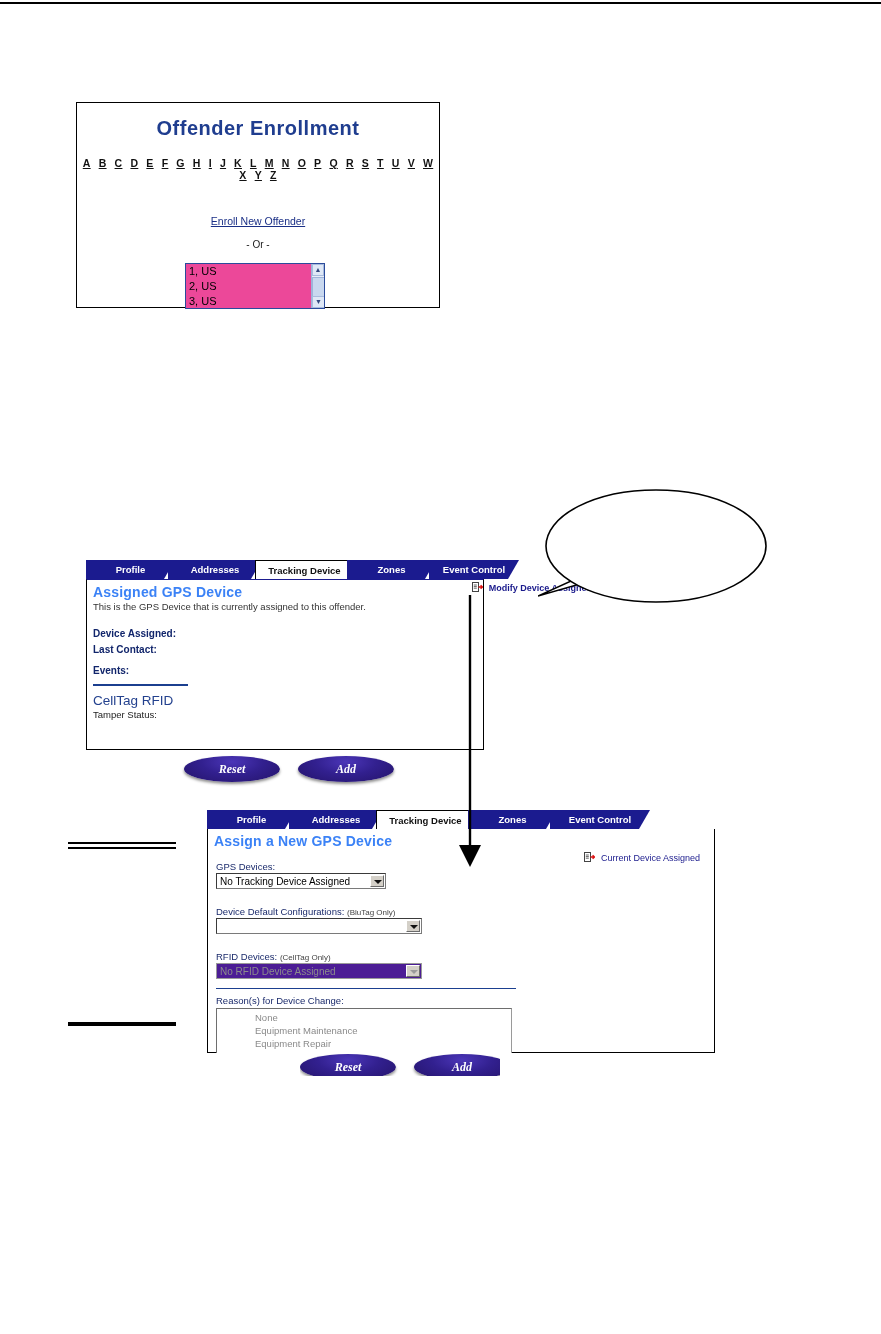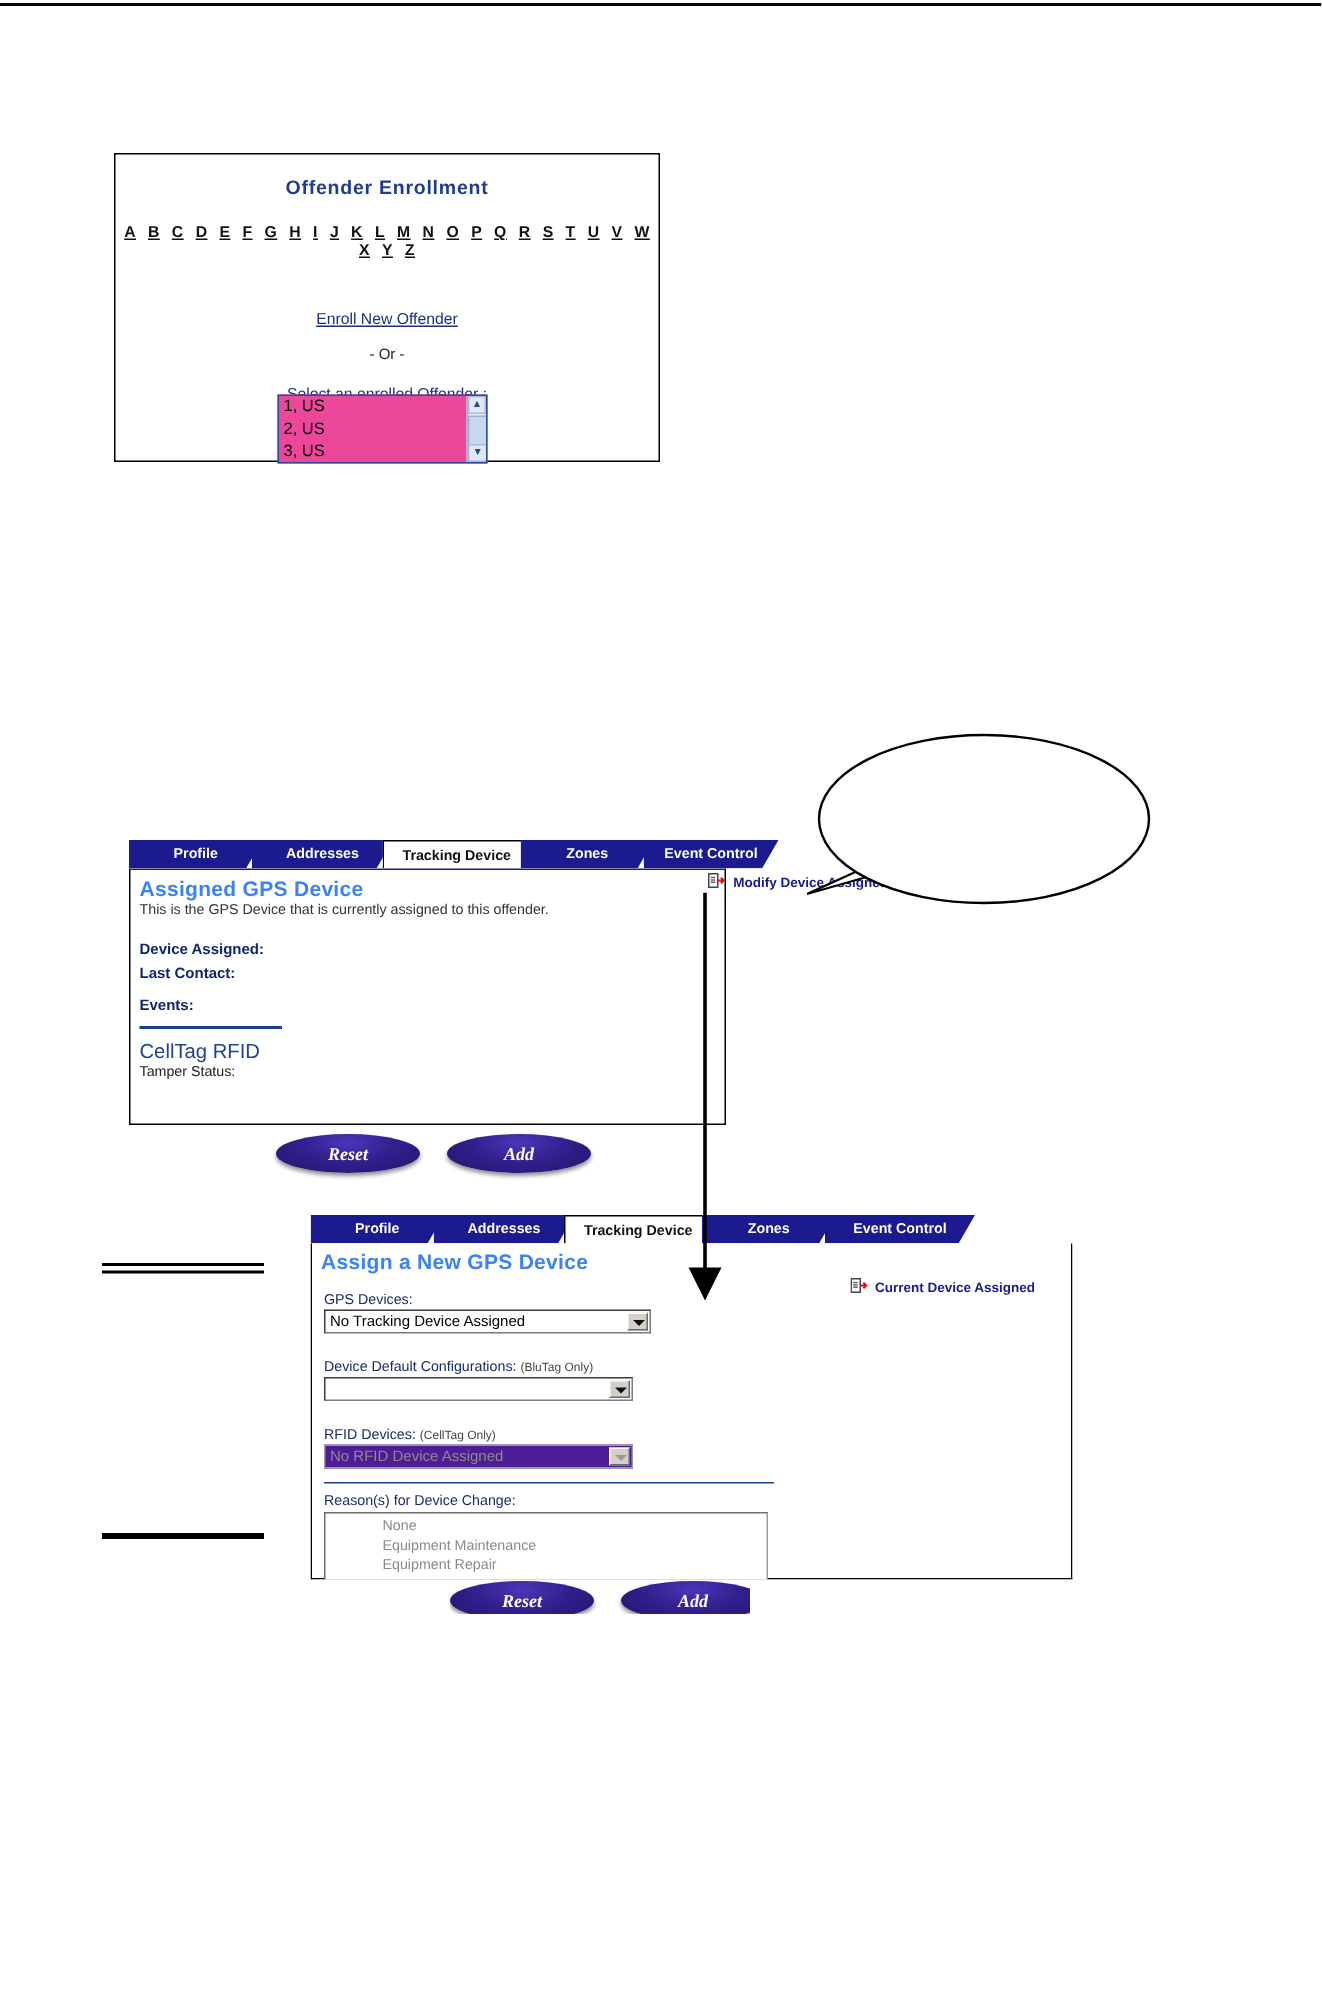"Offender Enrollment" .enroll-title { font-size: 13px -> 20px }
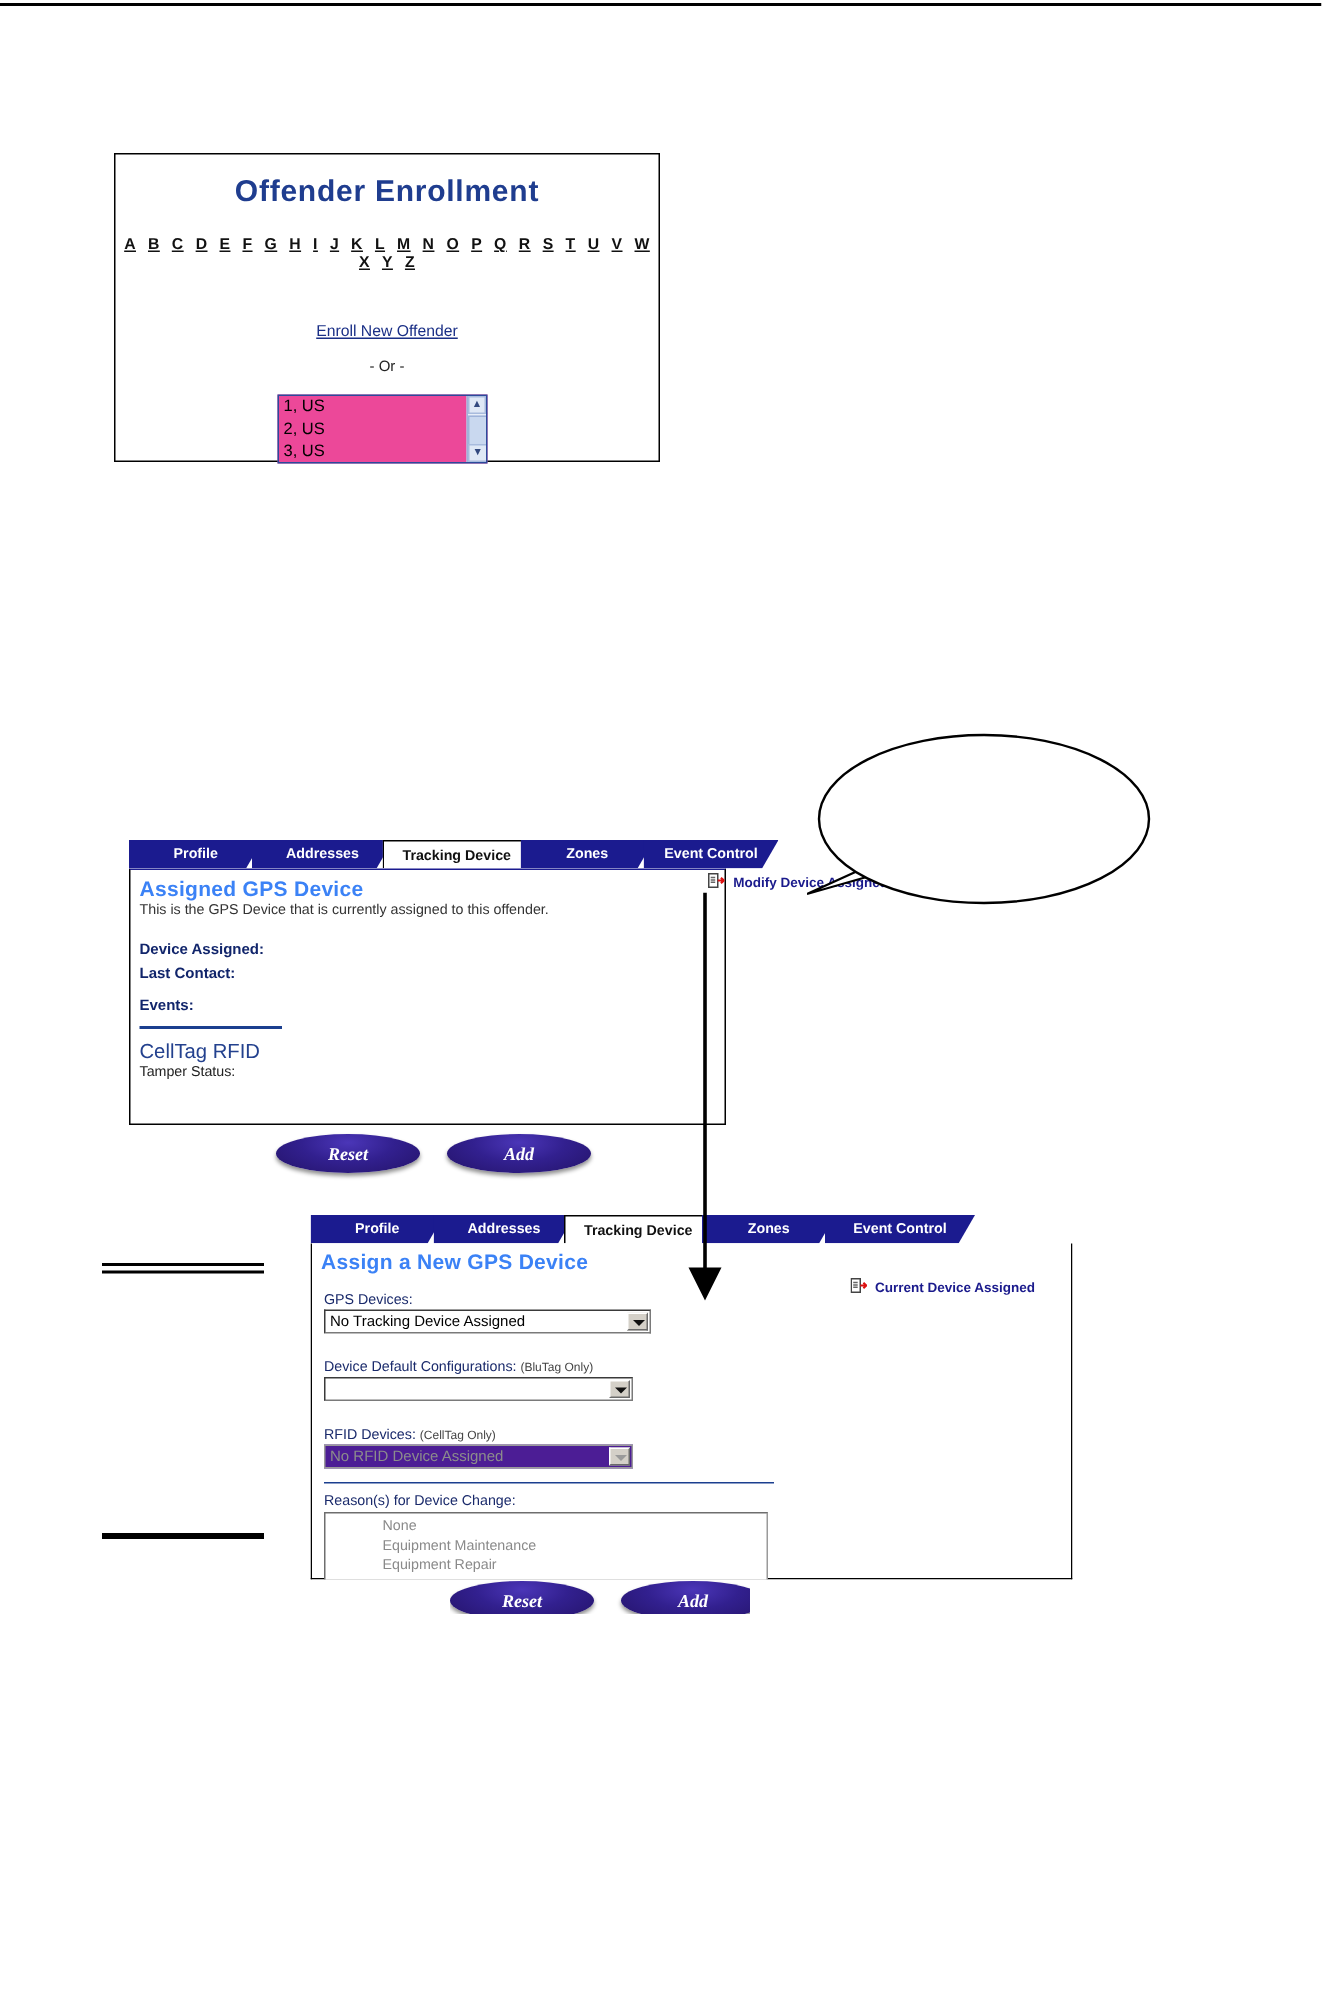"Current Device Assigned" .current-link { font-weight: bold -> normal; right: 24px -> 14px }
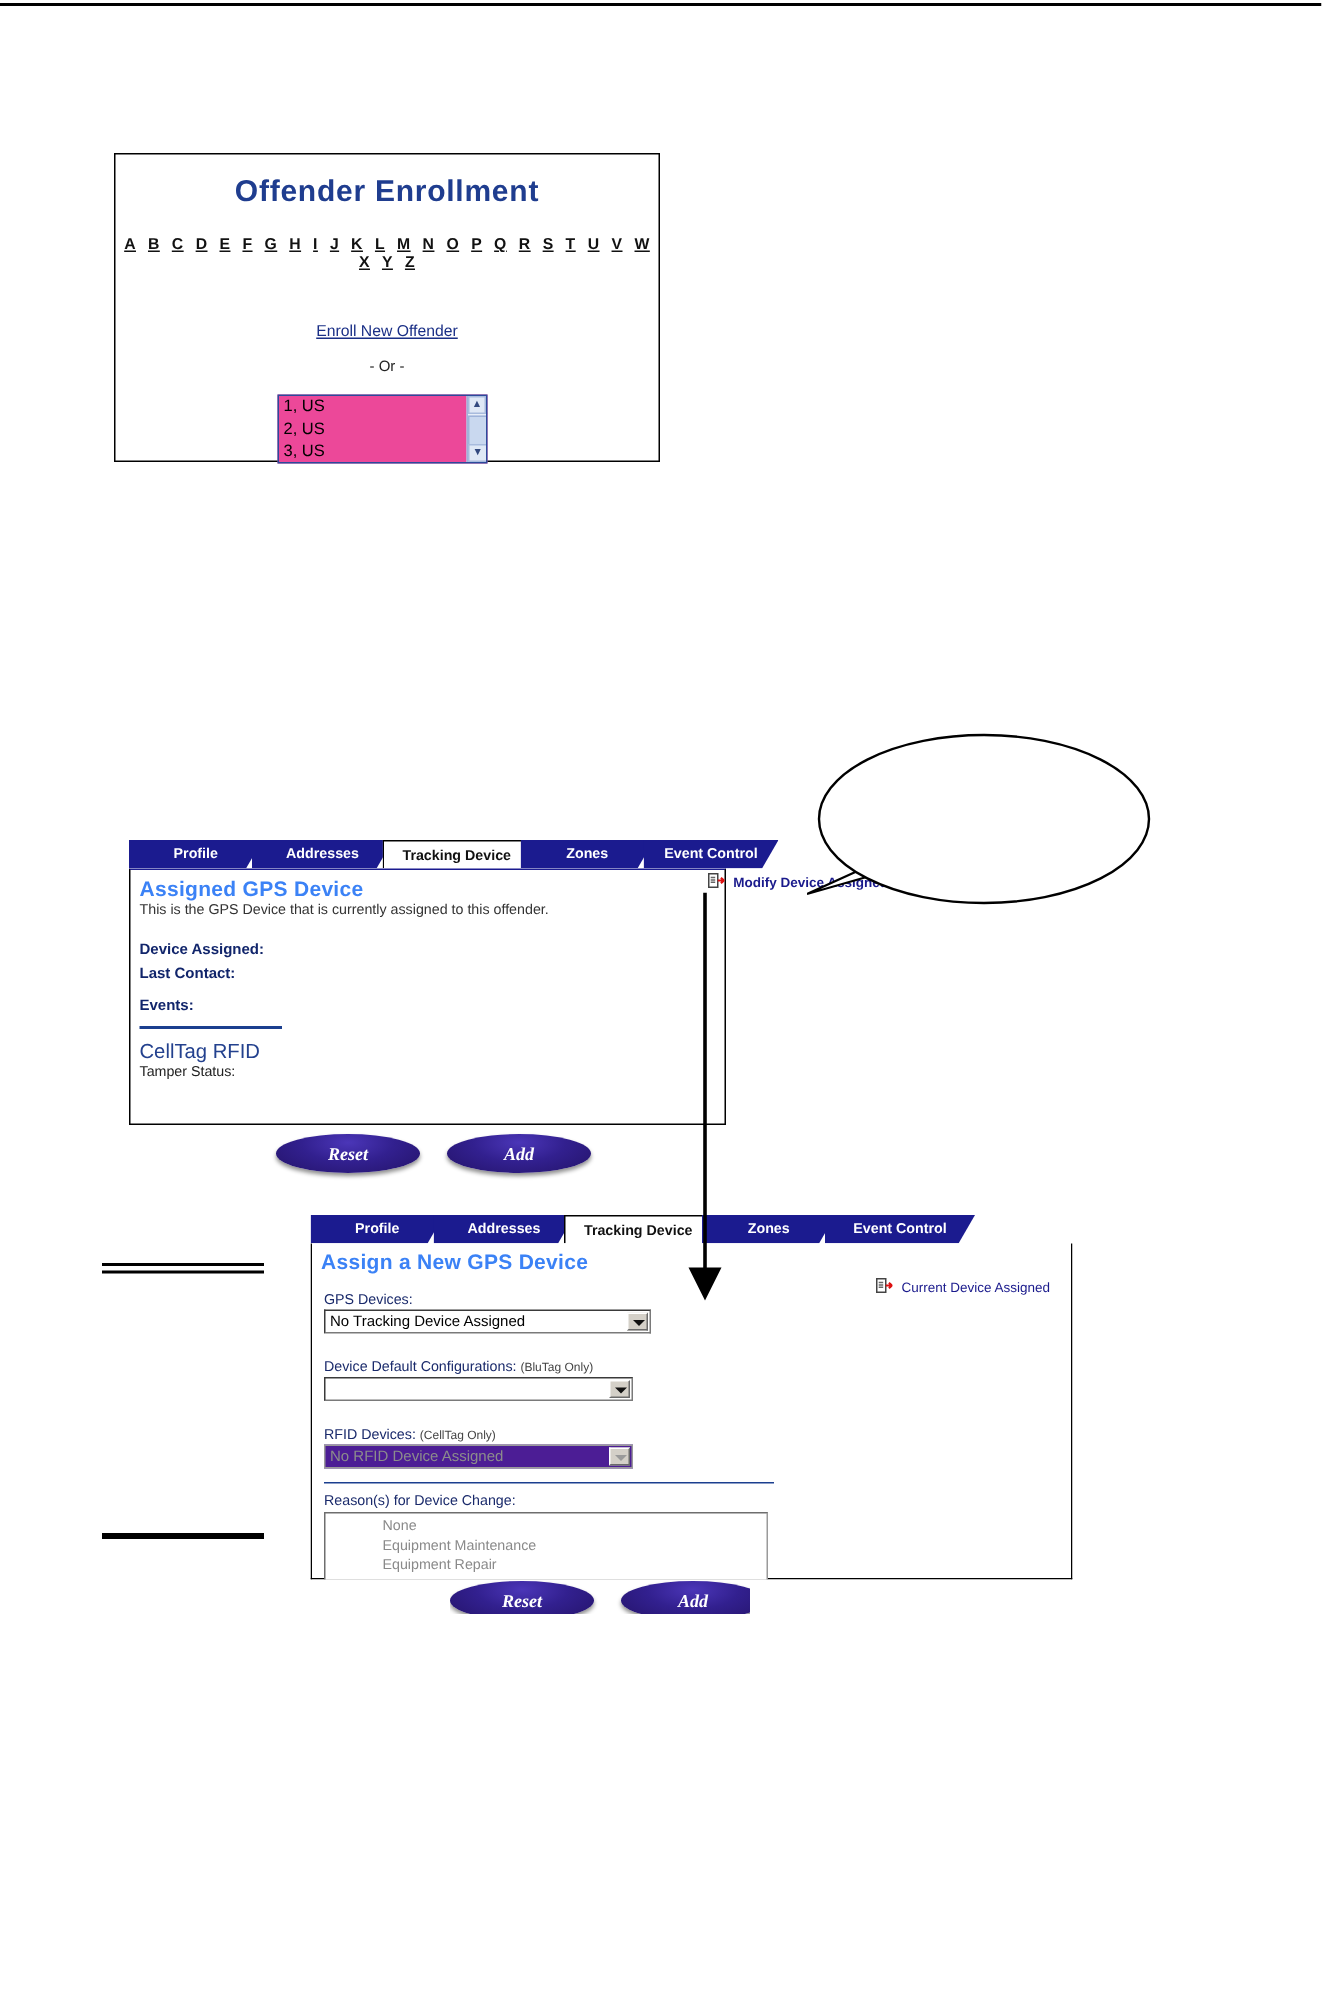"No Tracking Device Assigned" div.combo { width: 218px -> 170px }
